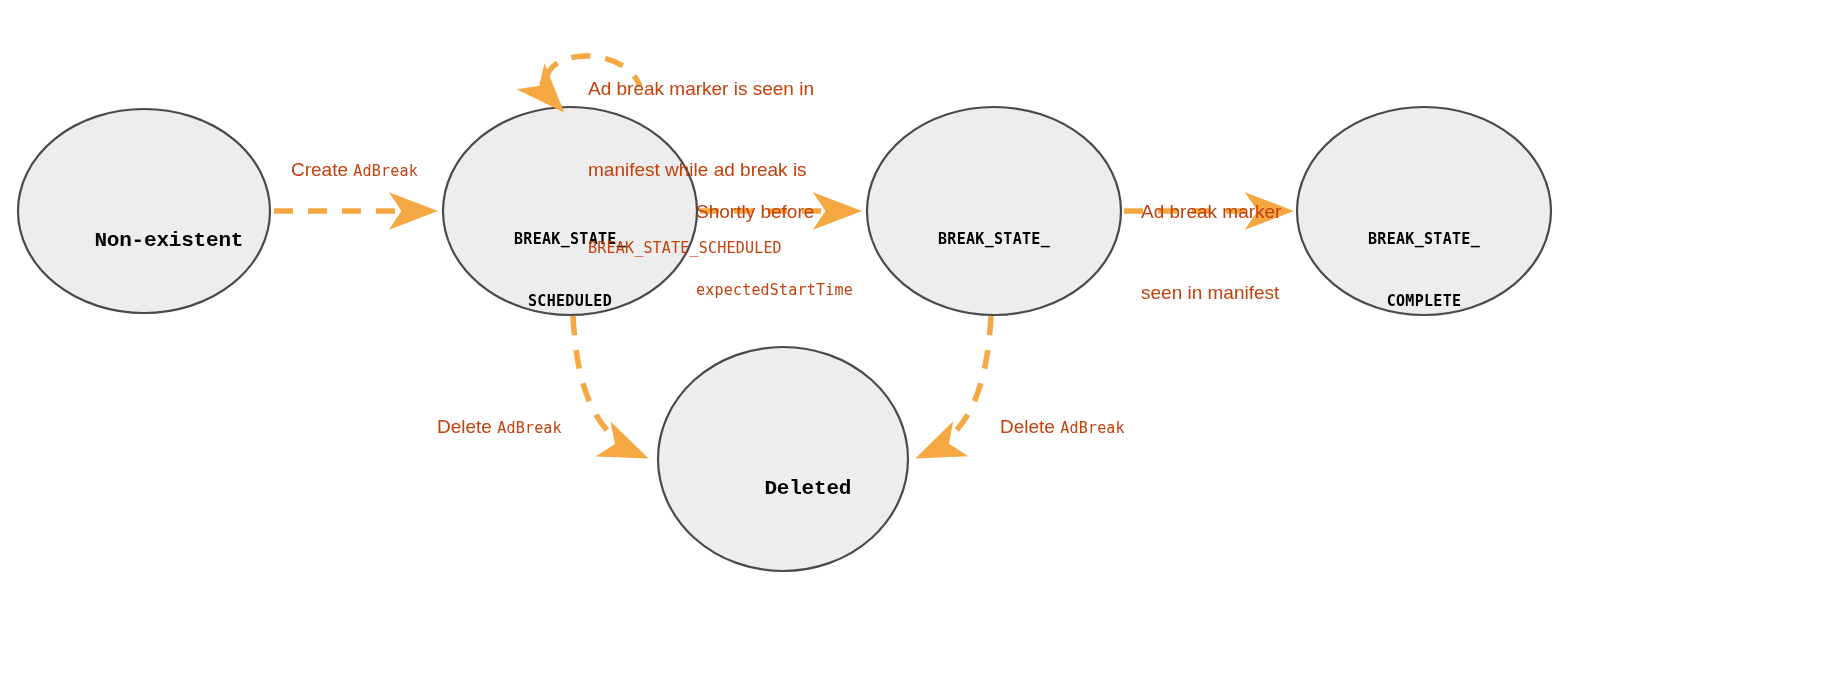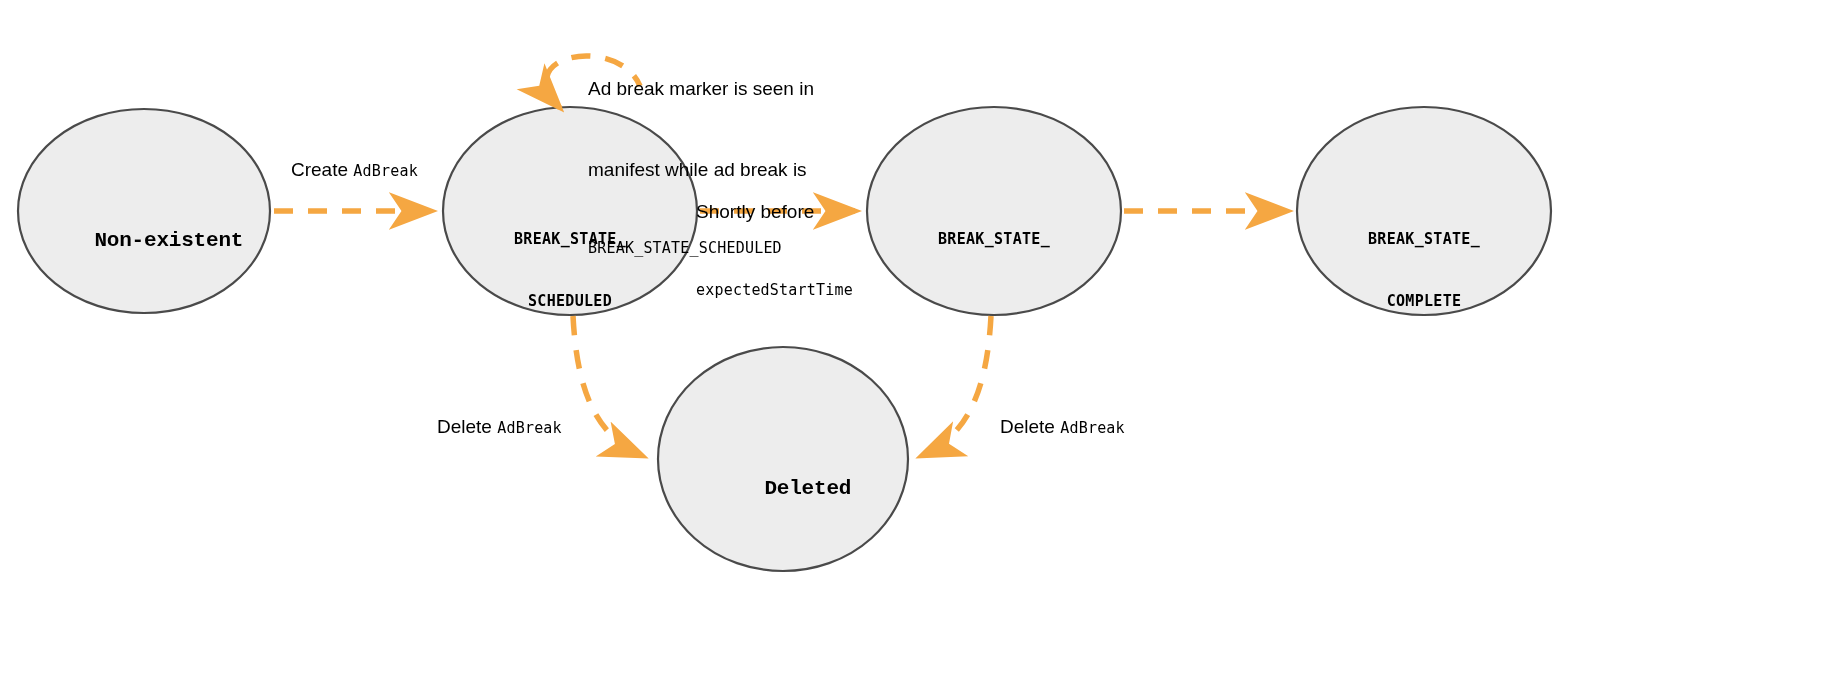"Ad break marker is seen" .edge-label { color: #000000 -> #c2410c }
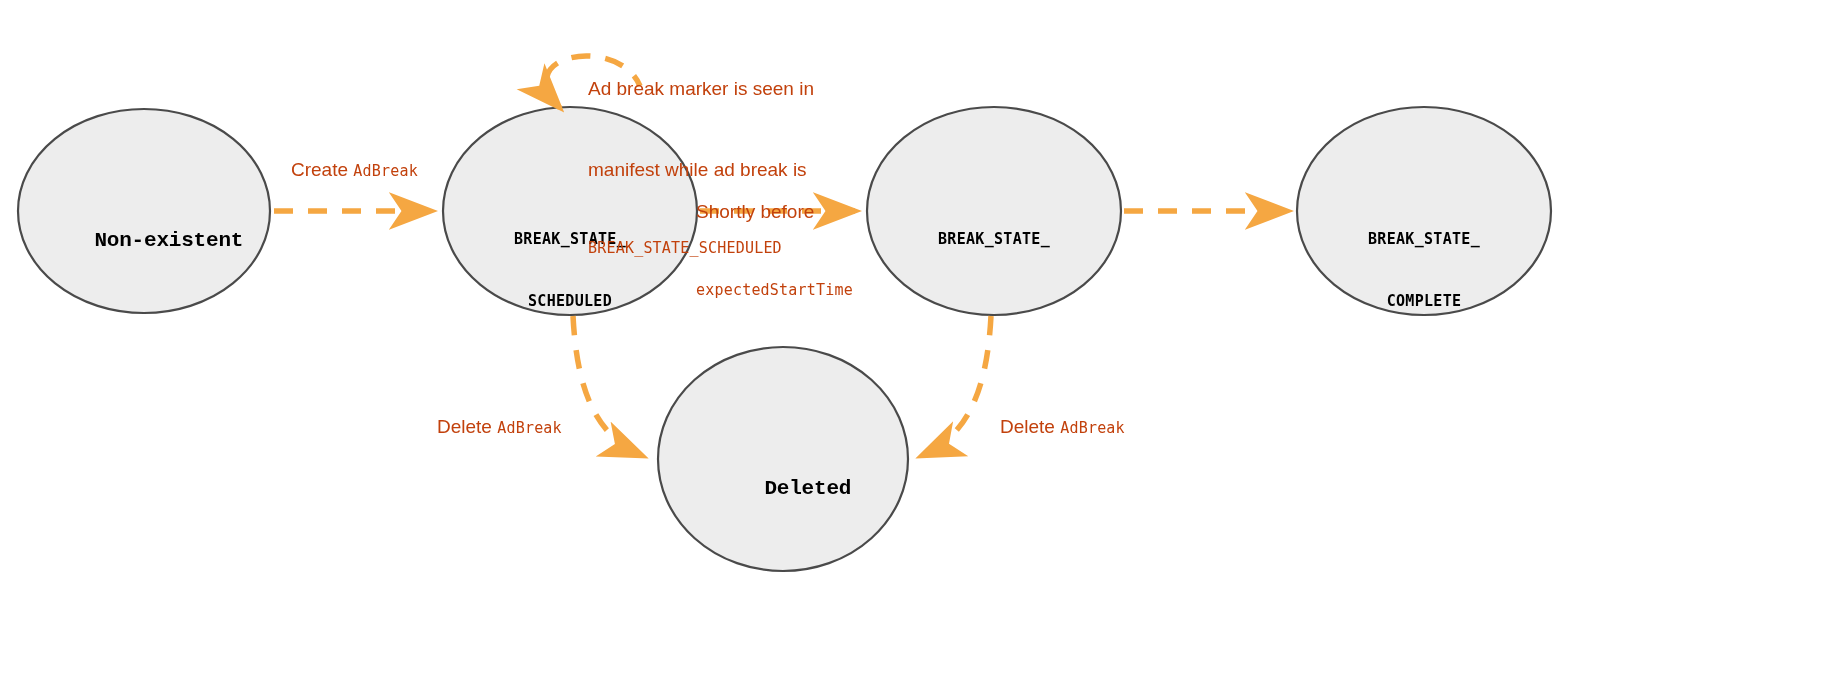"Ad break marker" div.edge-label { html: none -> <div> <div>Ad break marker</div> <div>seen in manifest</div> </div> }
